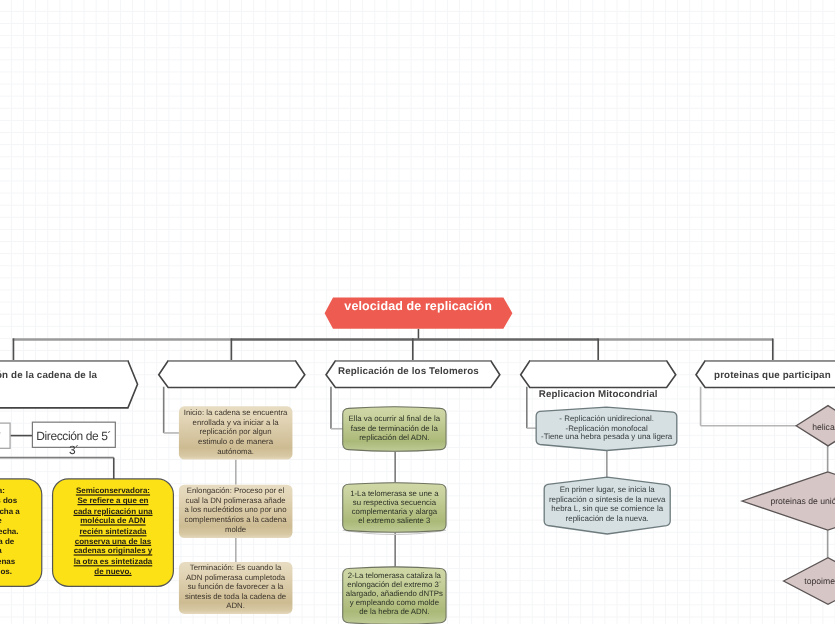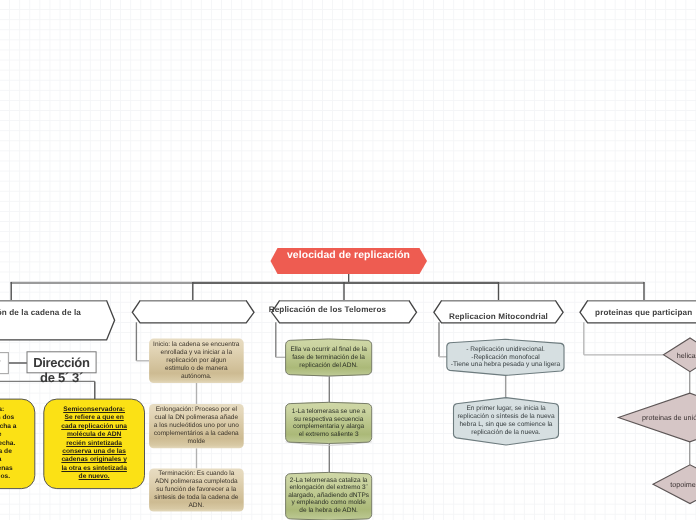"Replicación de los Telomeros" #bl2 { left: 255px -> 268px }
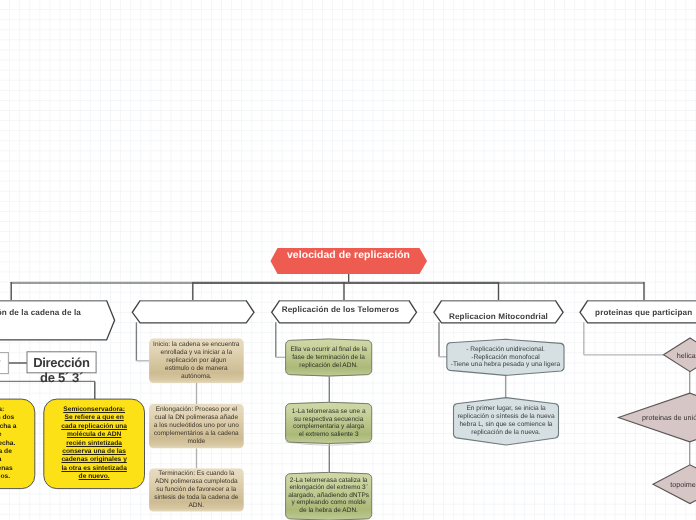"Replicacion Mitocondrial" #bl3 { top: 301px -> 313px }
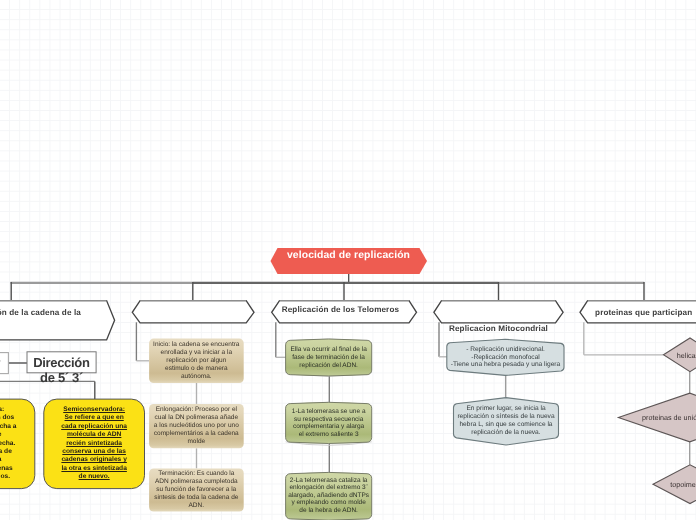"Dirección de 5´ 3´" .dir-label { font-size: 13px -> 10px; font-weight: bold -> normal }
